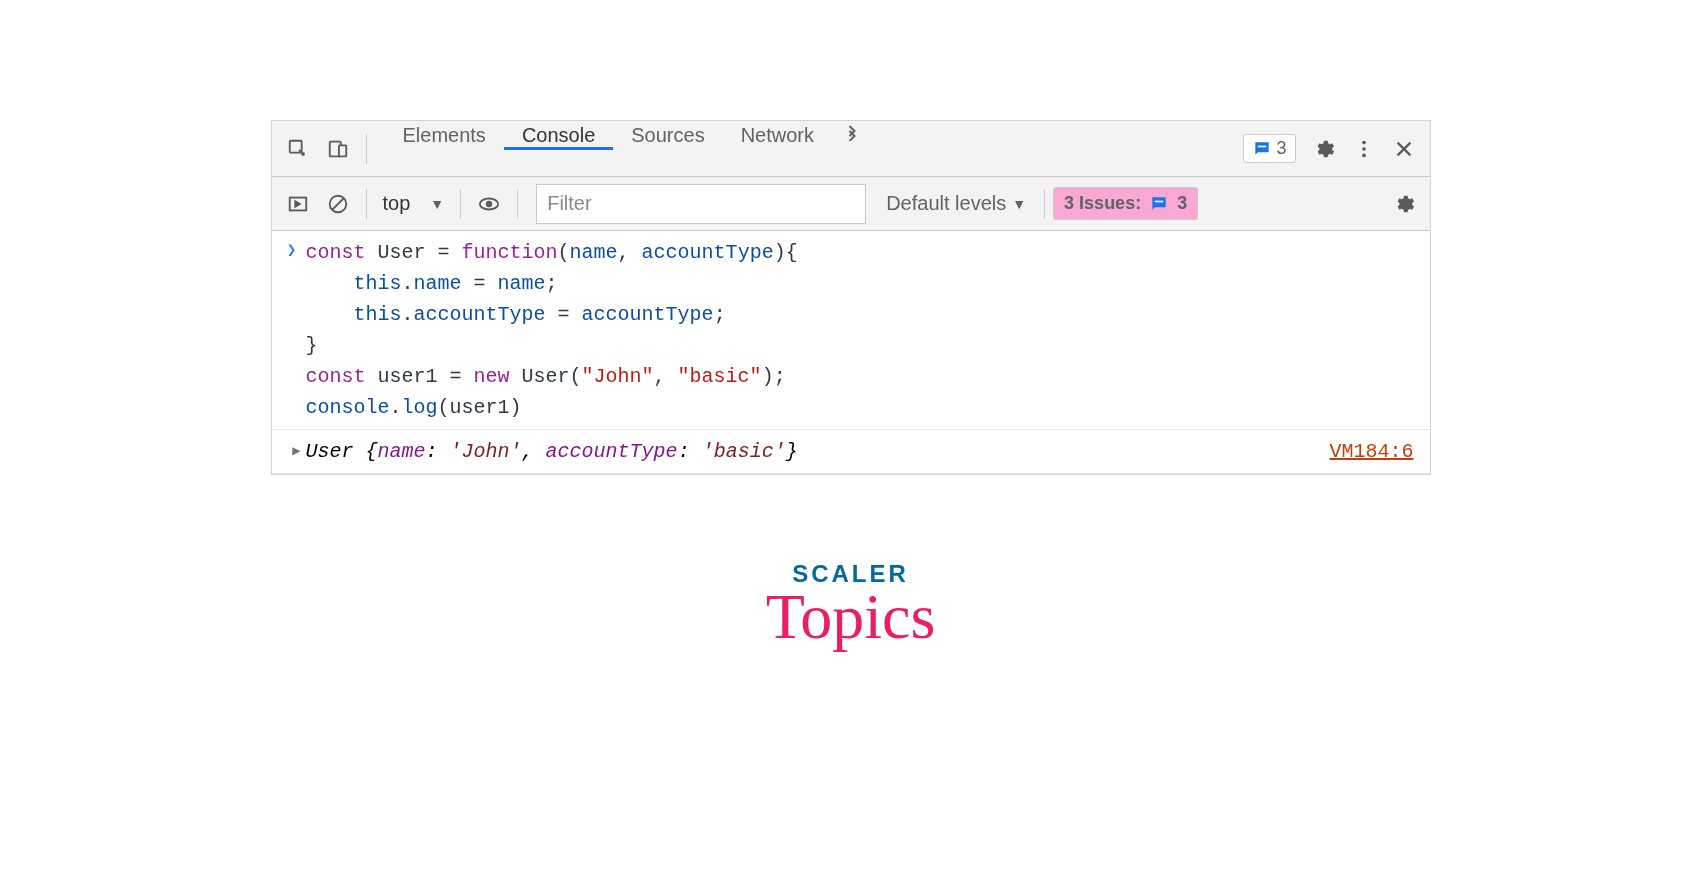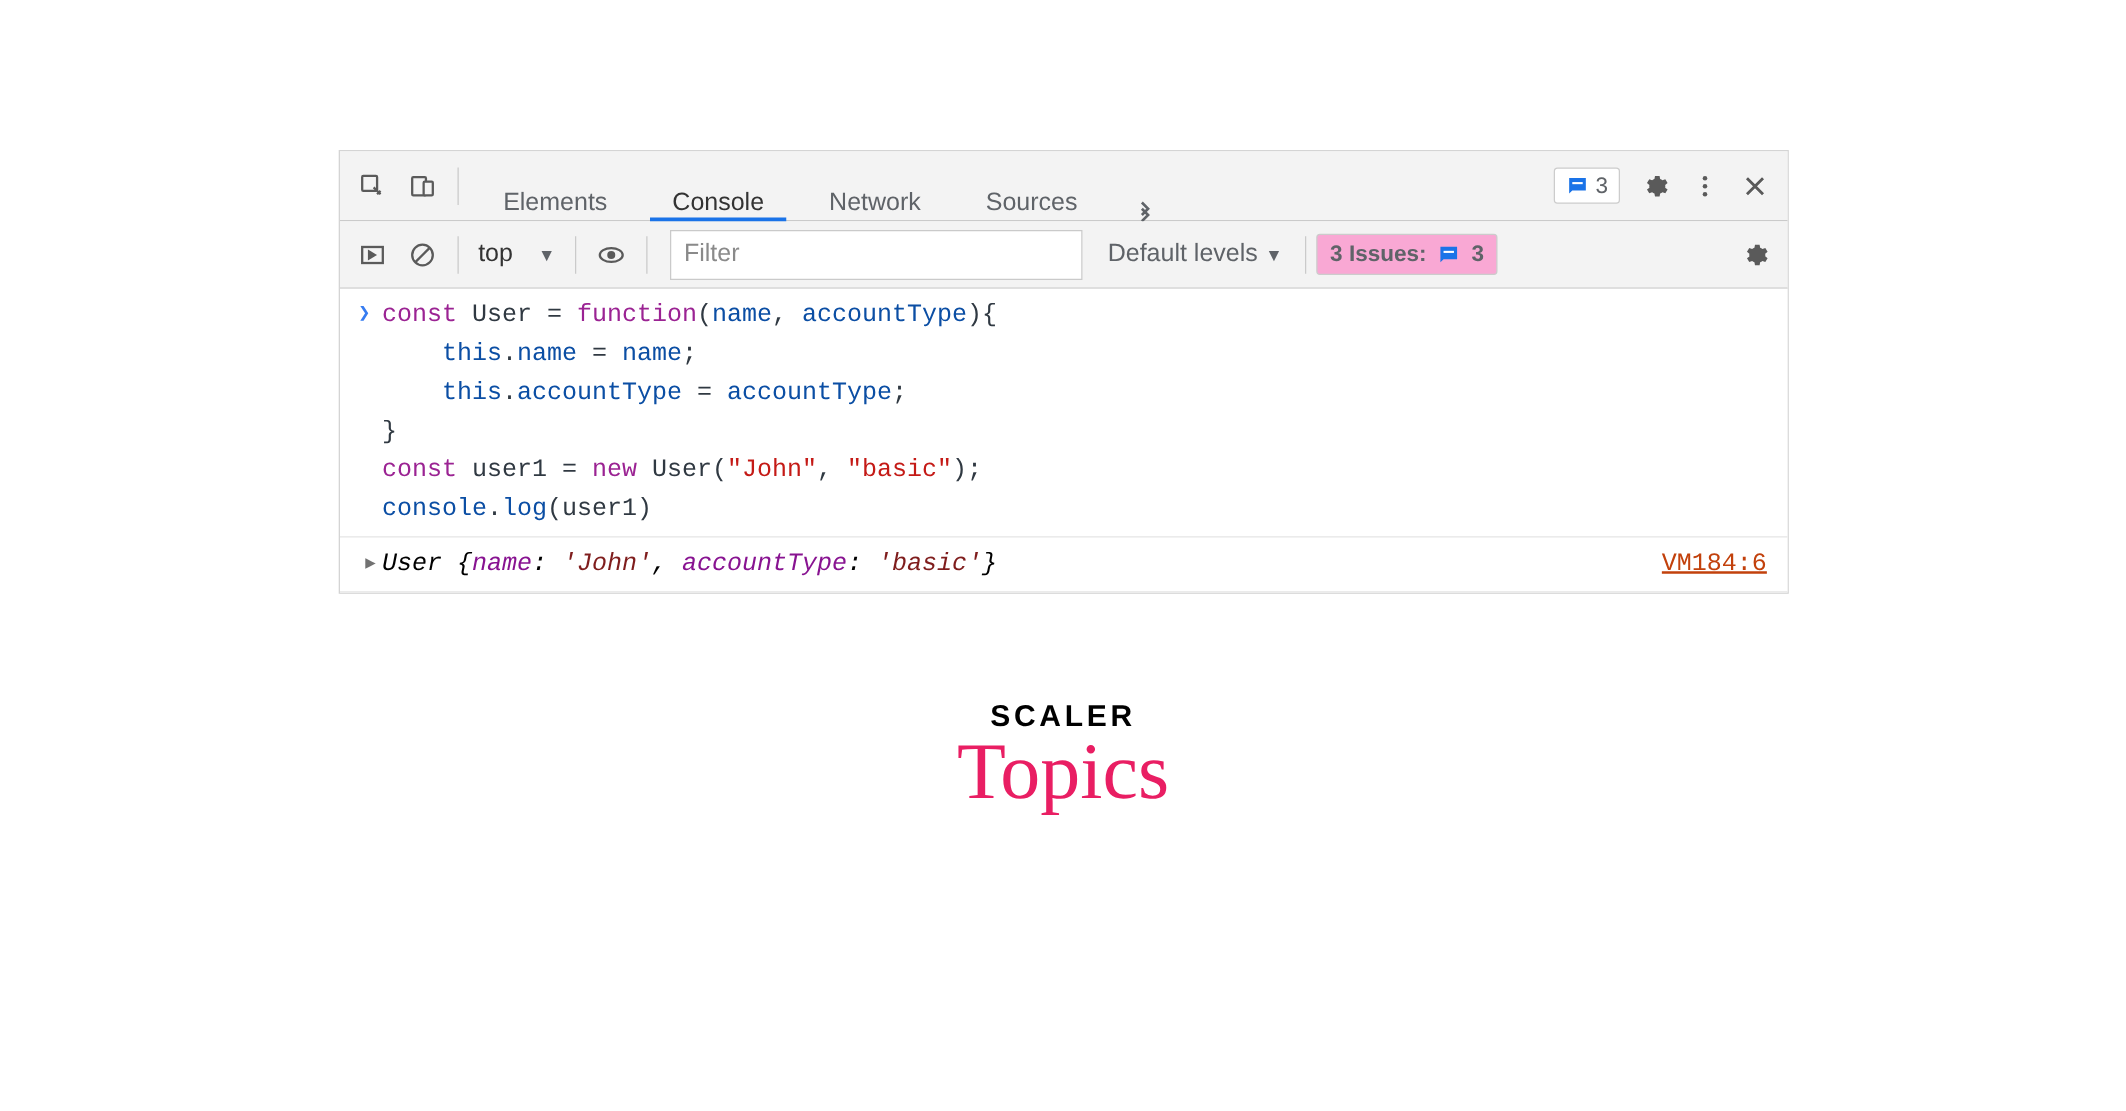"Elements" .tabs { align-items: flex-end -> flex-start; gap: 16px -> none }
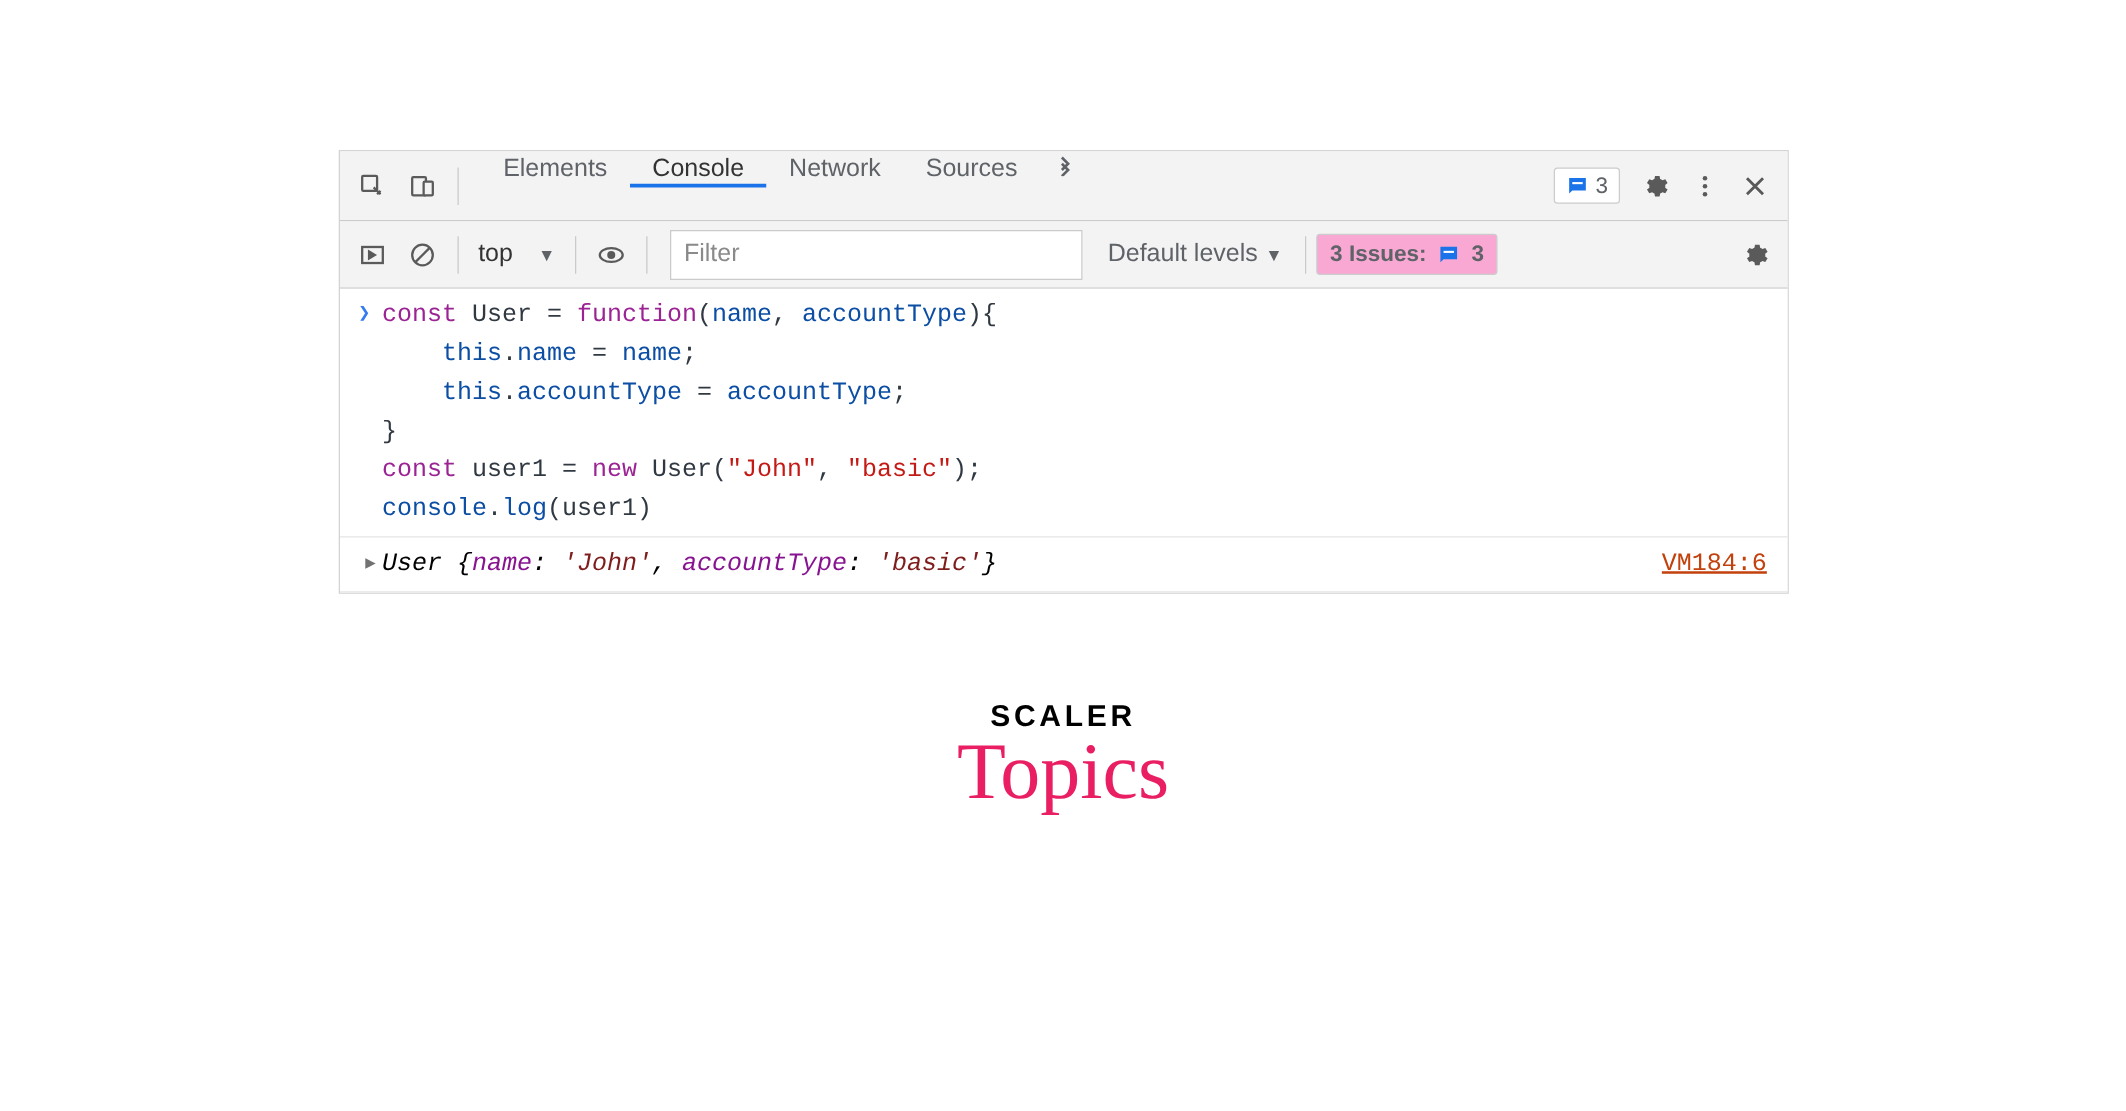"Network" div.tab { order: before "Sources" -> after "Sources" }
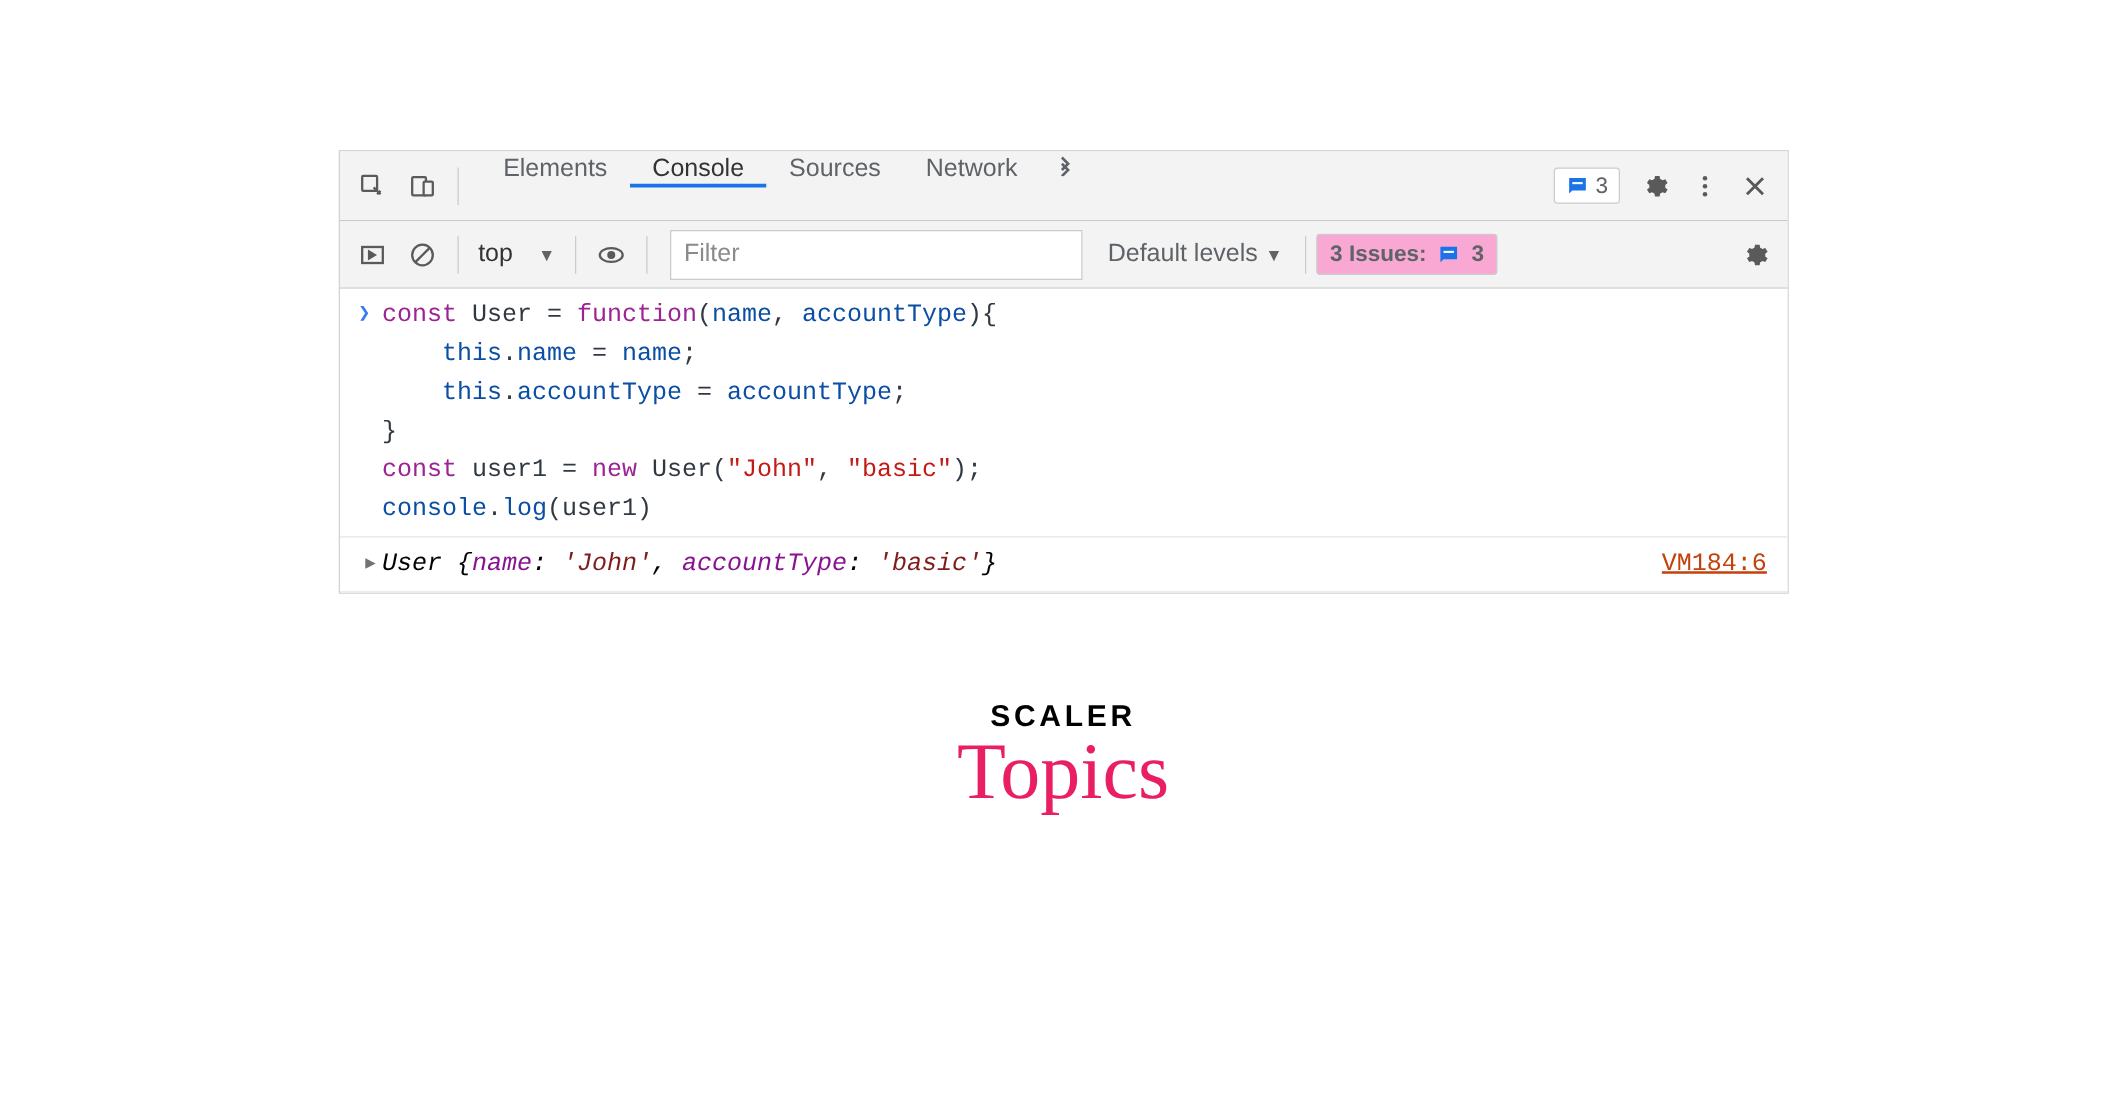"SCALER" .logo-top { color: #000000 -> #0369a1 }
